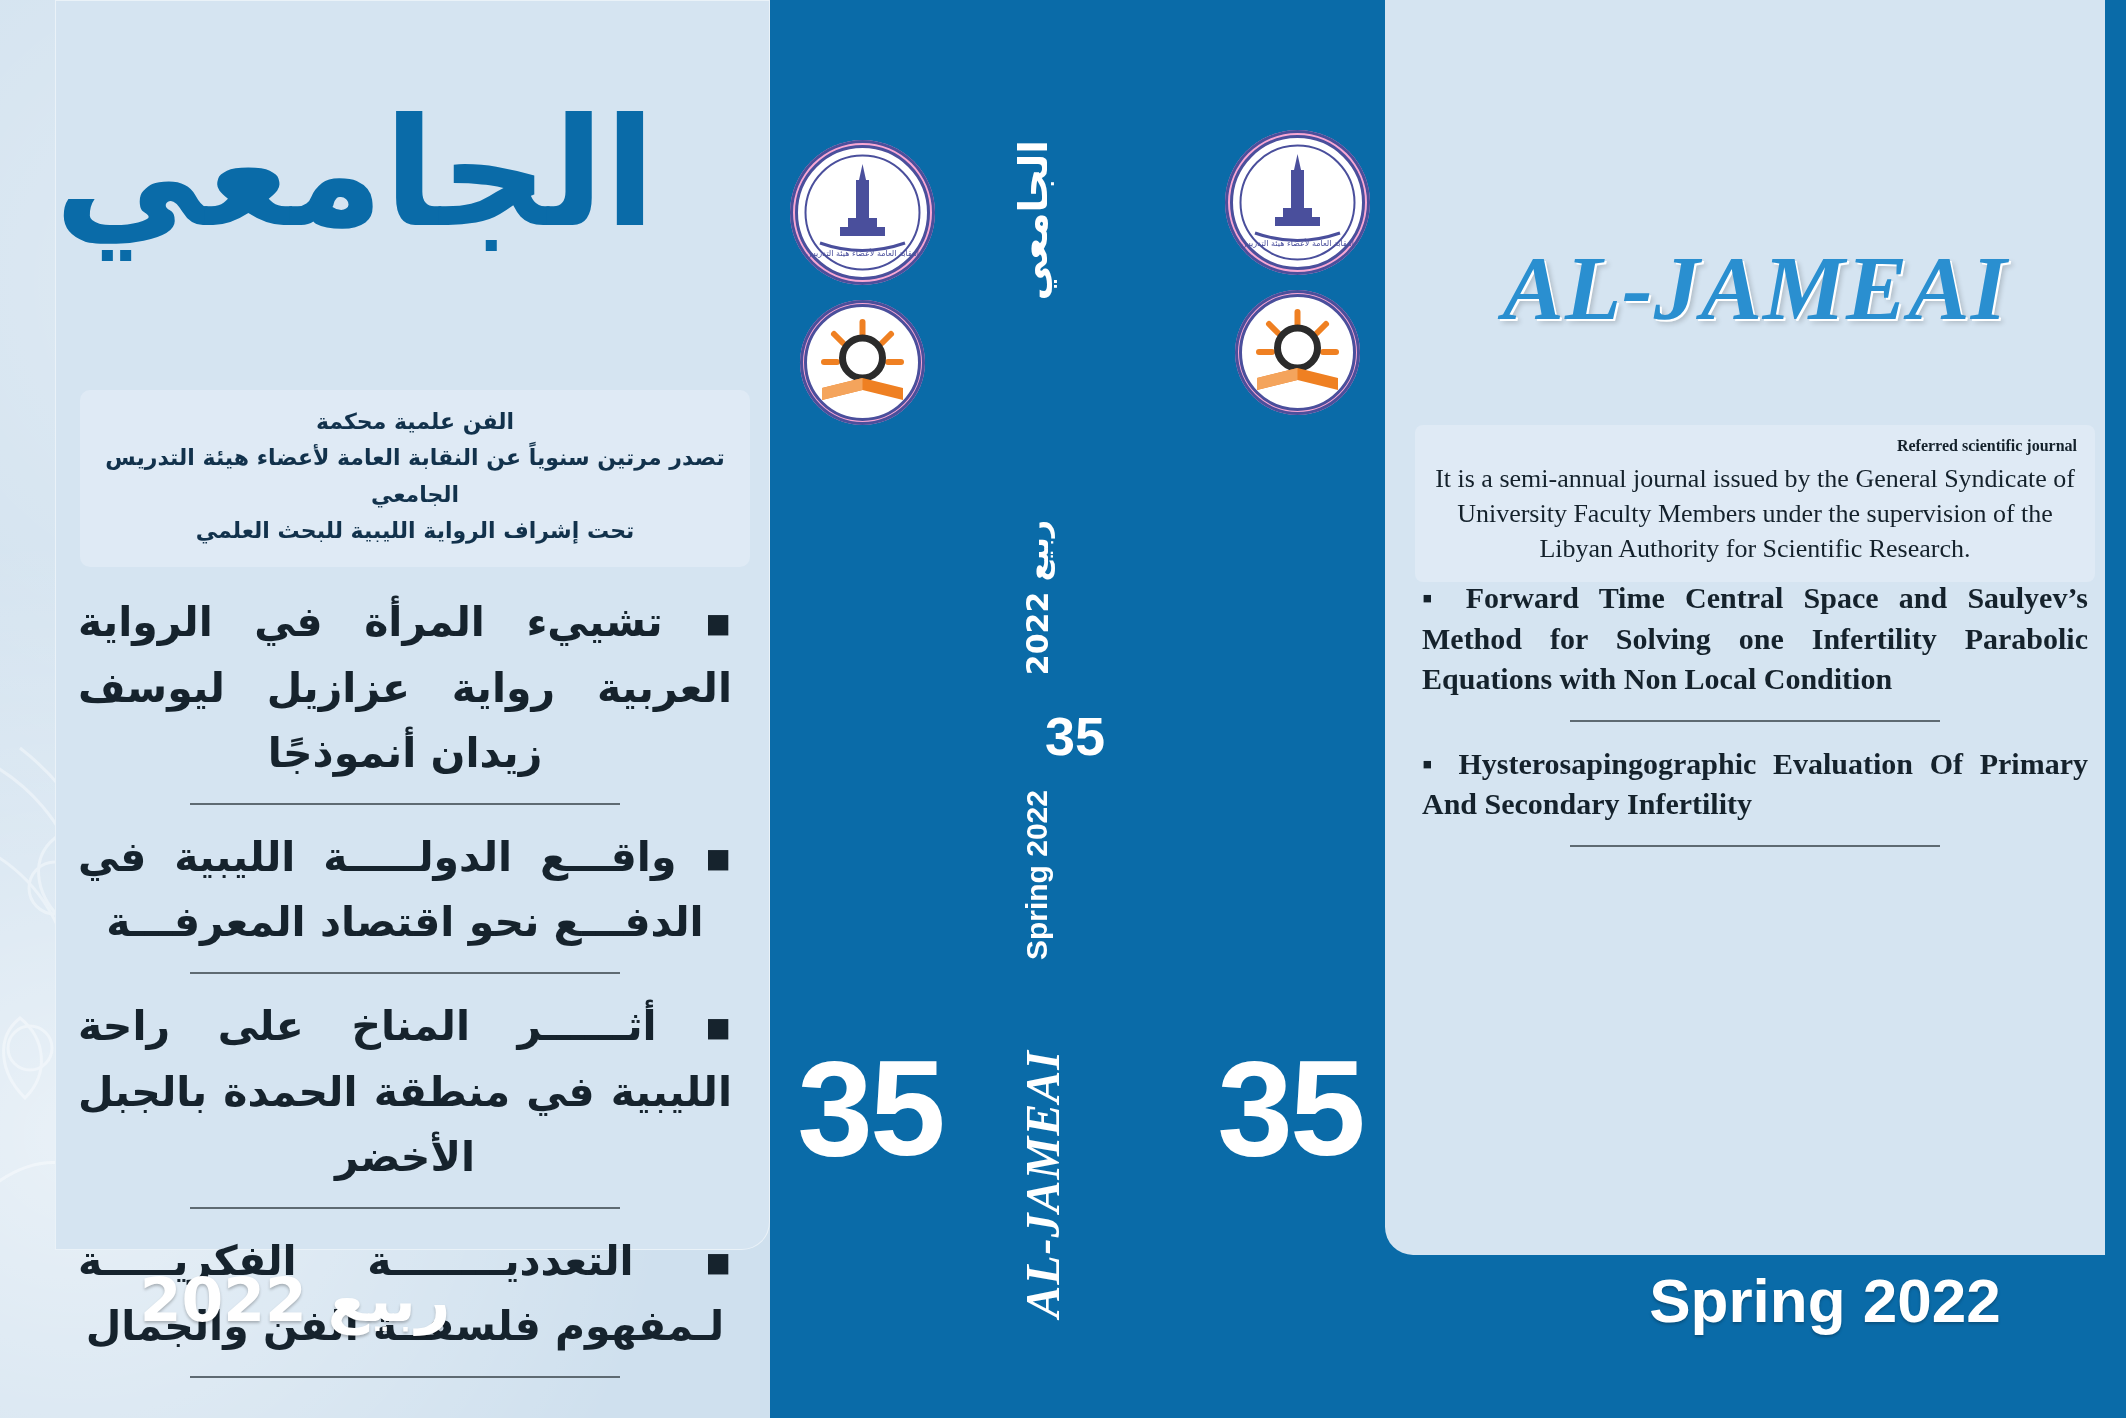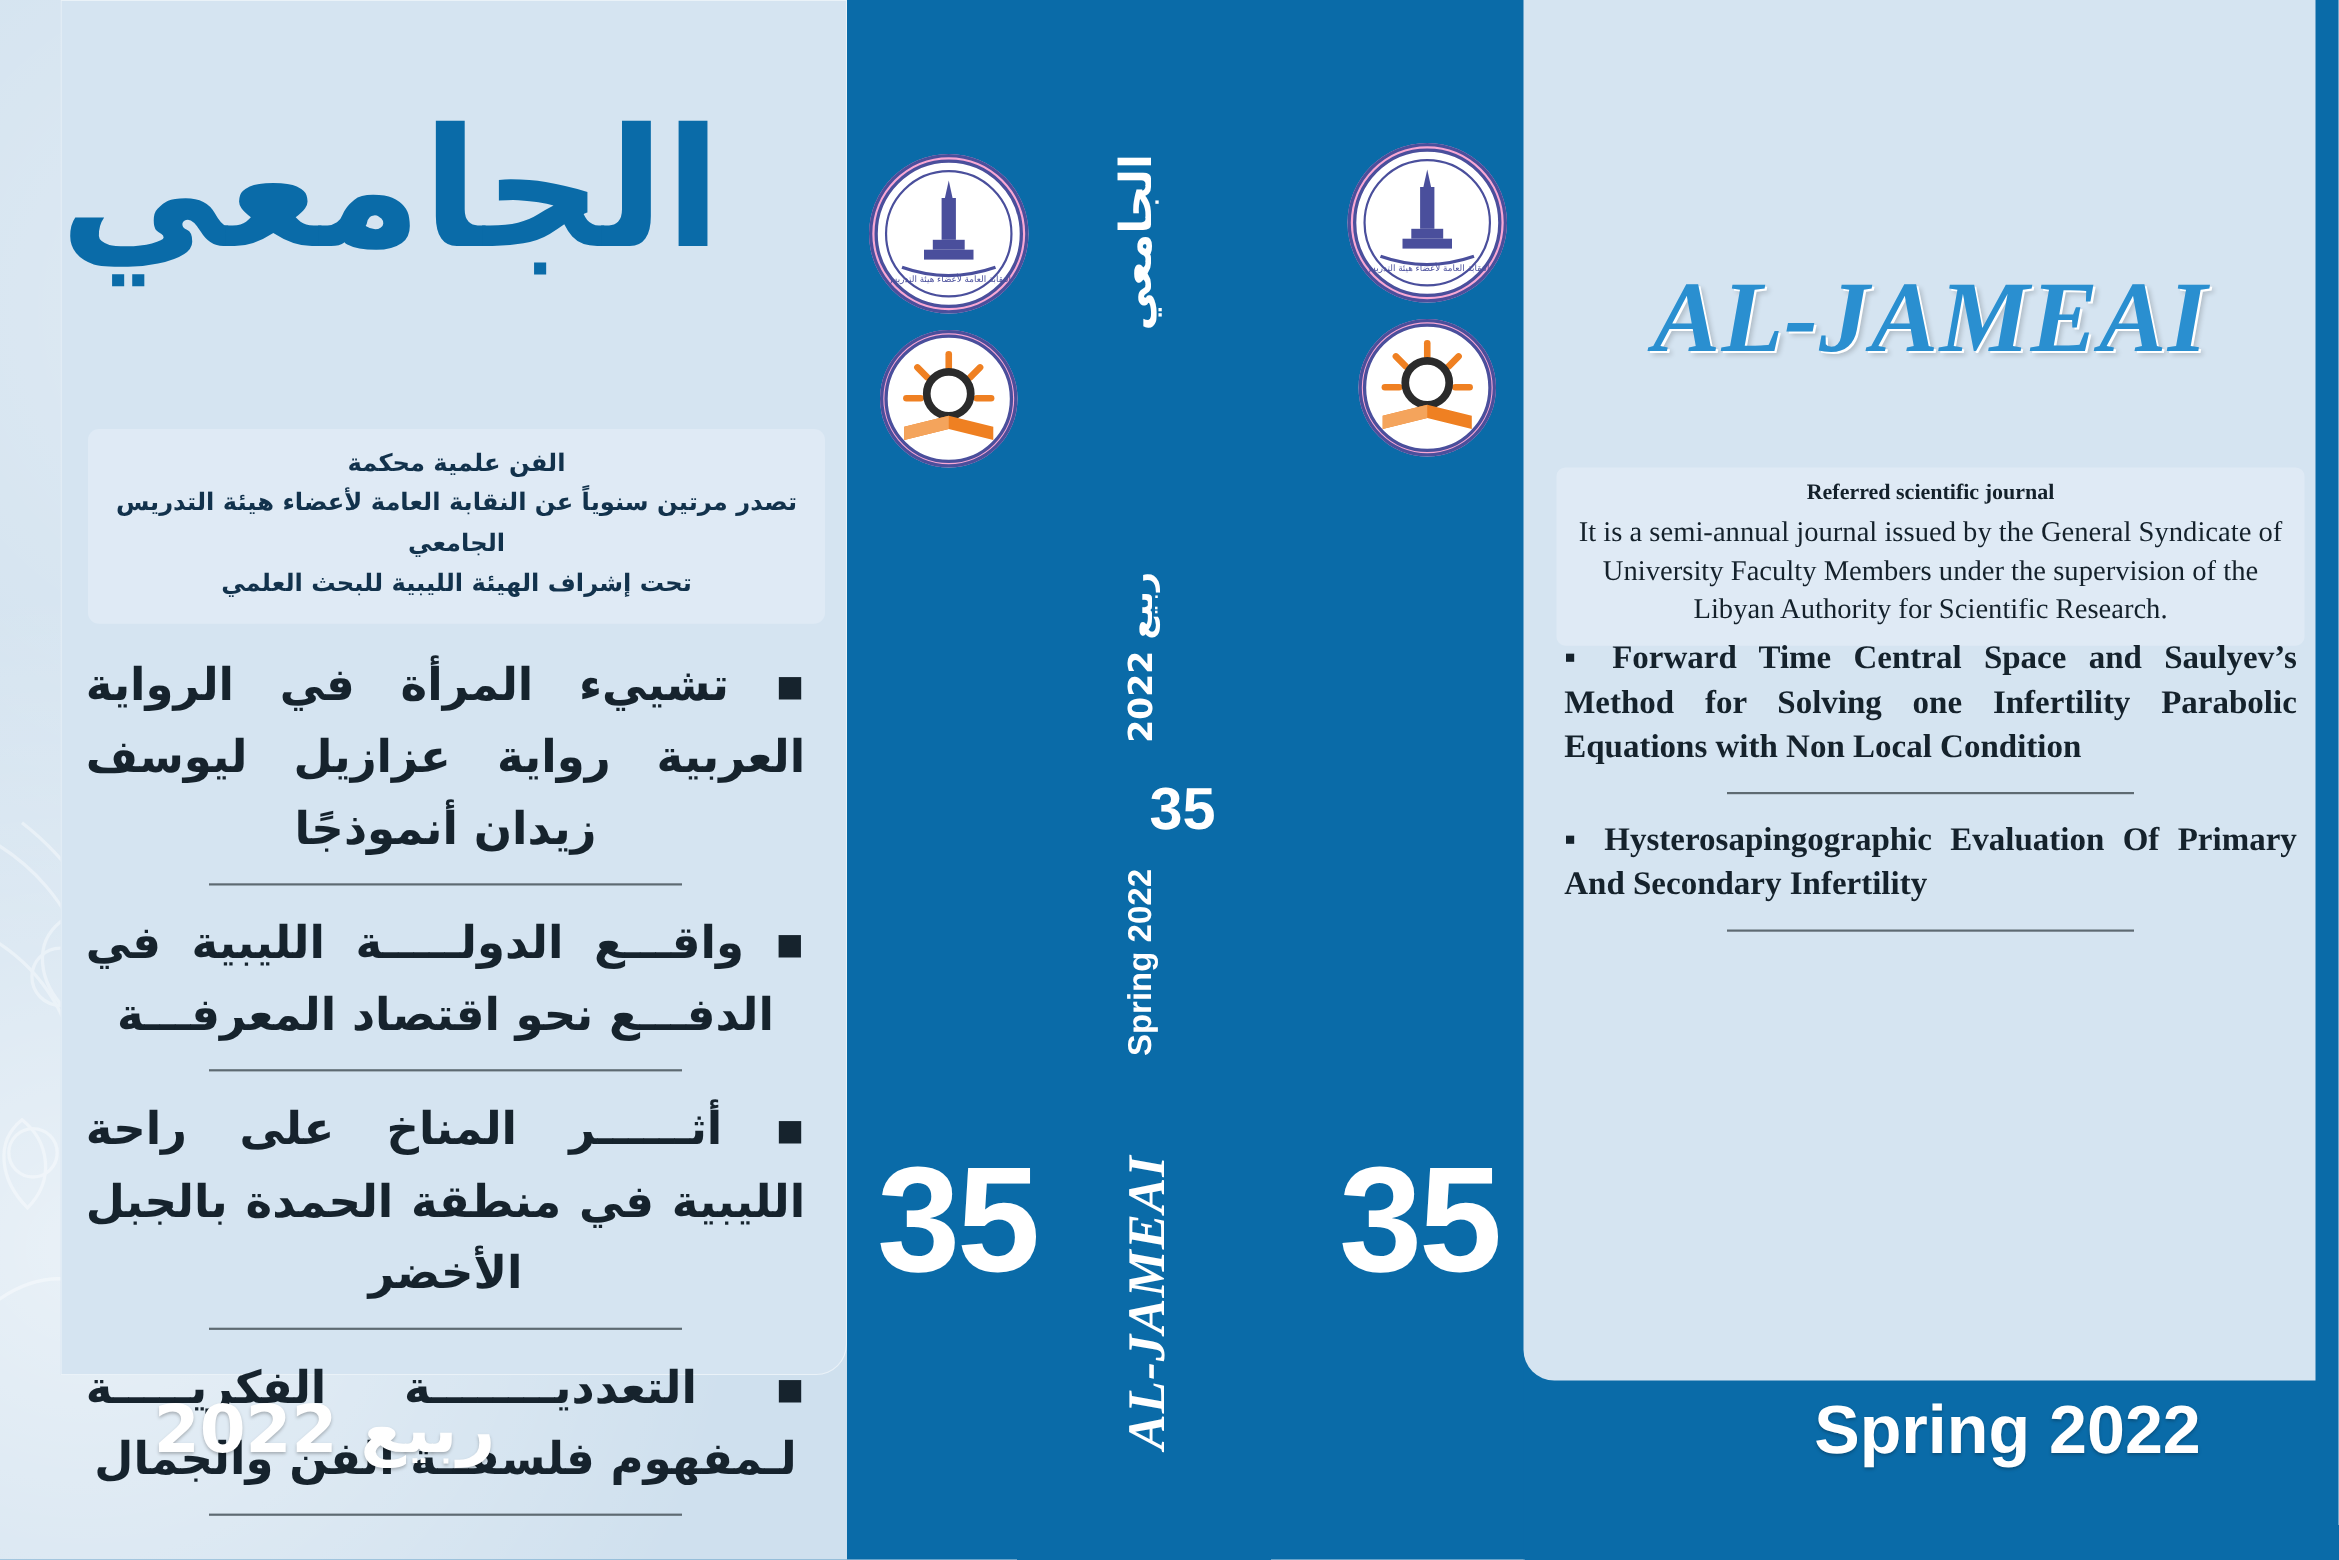"Referred scientific journal" div { font-size: 20px -> 16px; text-align: none -> right }
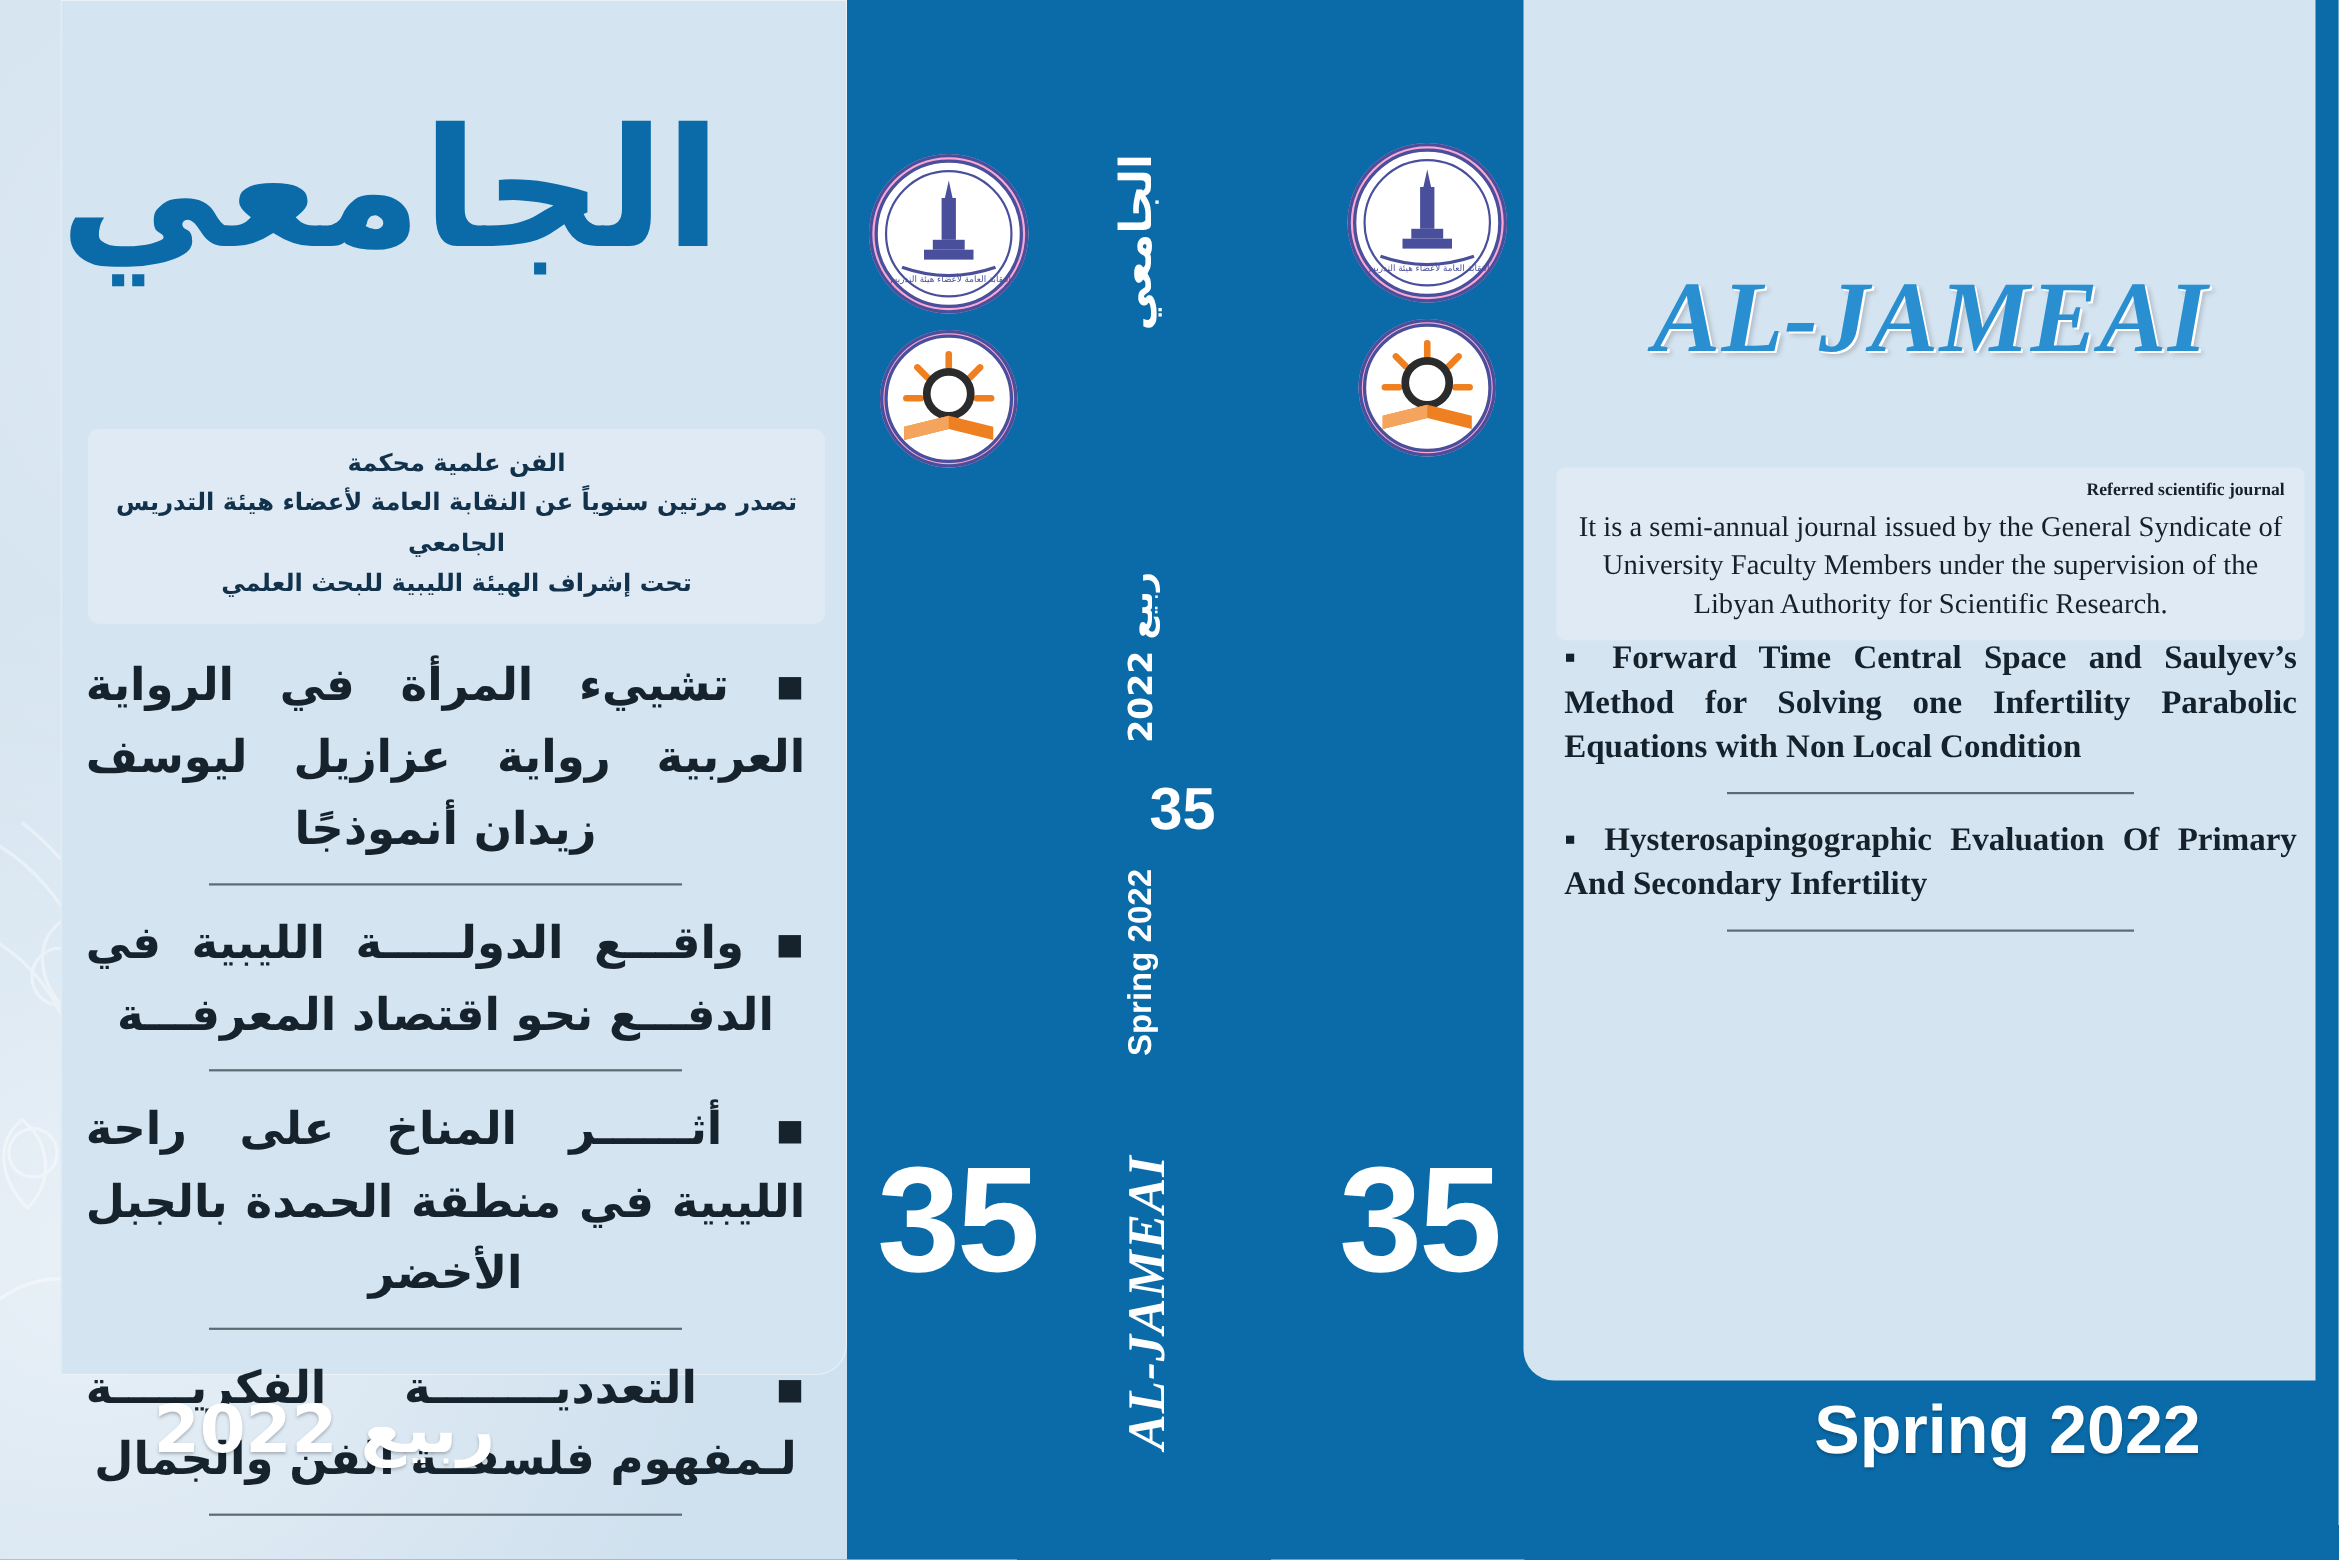"تحت إشراف الهيئة الليبية للبحث" div { text: الهيئة -> الرواية }
